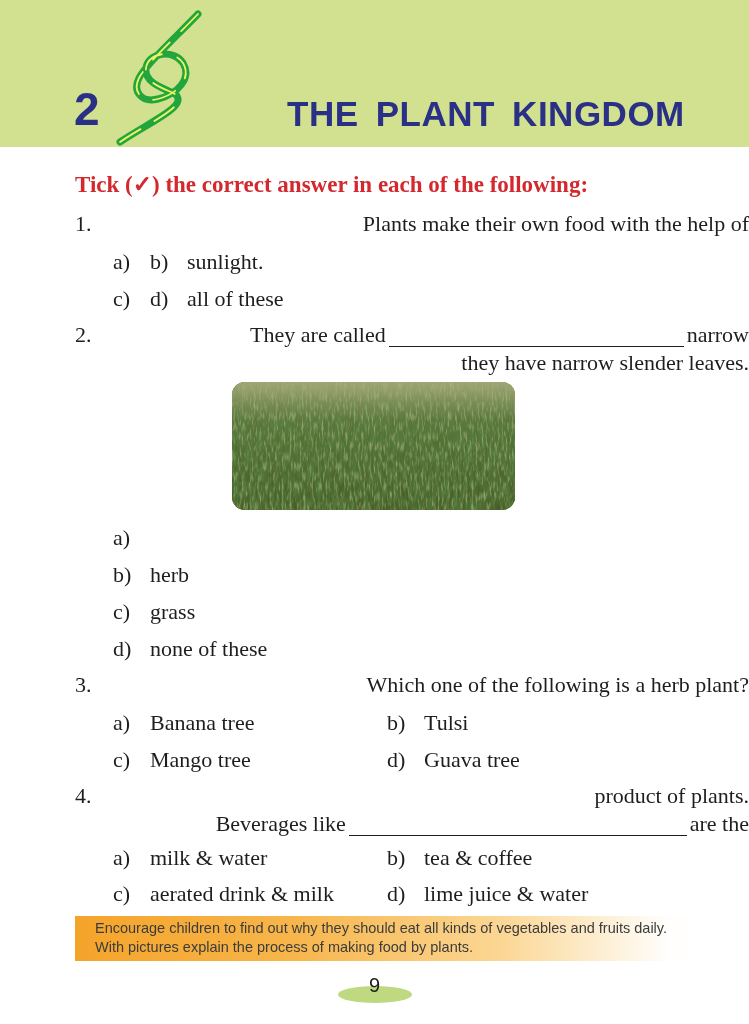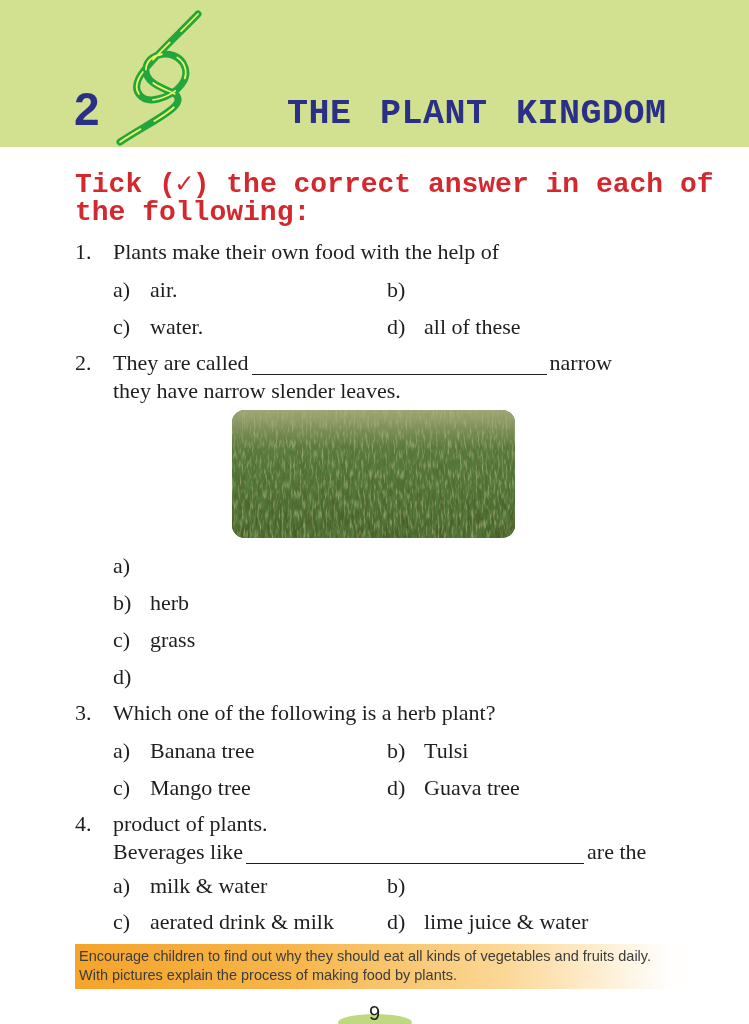"THE PLANT KINGDOM" .chapter-title { font-family: Liberation Mono, monospace -> Liberation Sans, sans-serif }
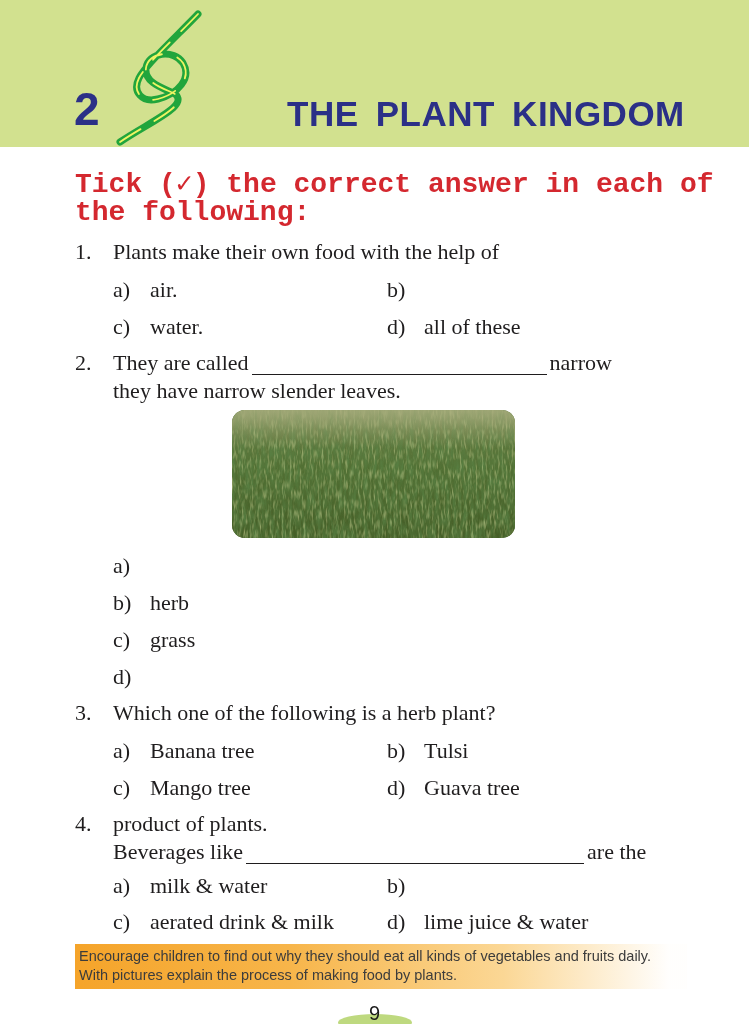"Tick (✓) the correct answer" .instruction { font-family: Liberation Mono, monospace -> none; font-size: 28px -> 23px }
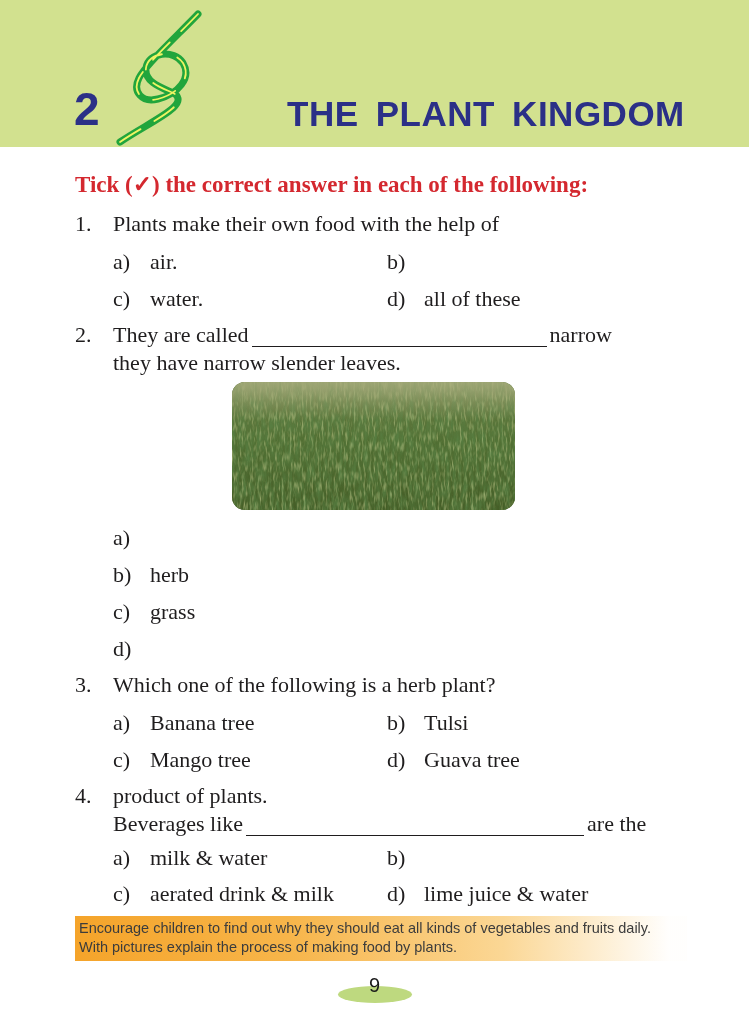"Plants make their own food" .q-body { text-align: none -> right }
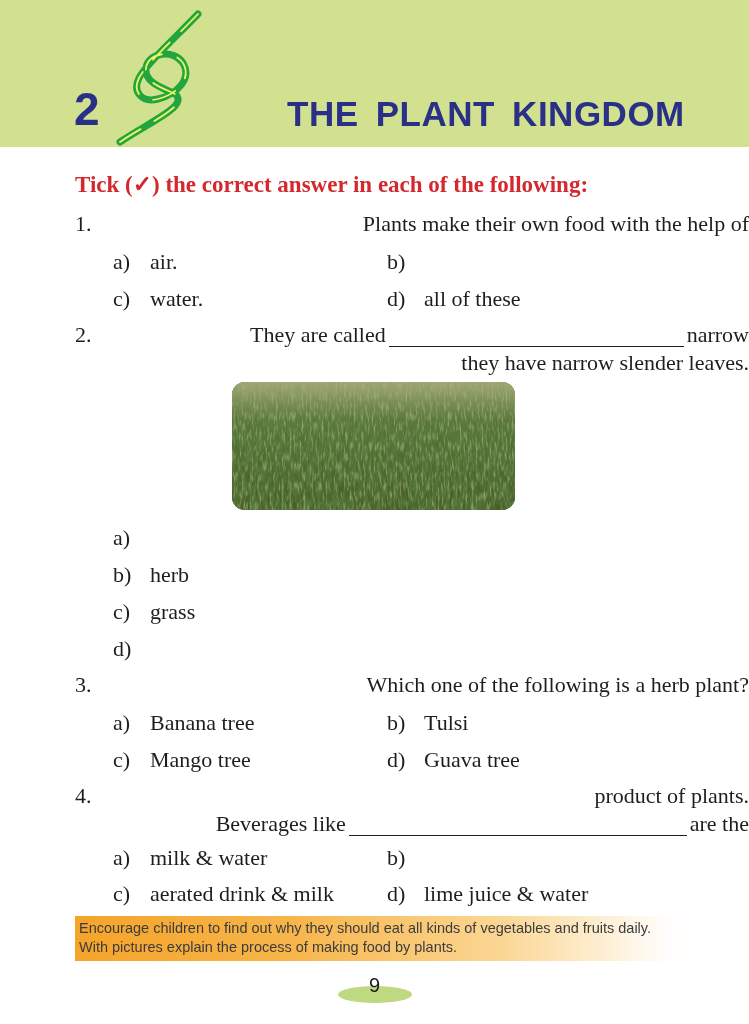"air." span.opt-t1 { html: <span>air.</span> -> none }
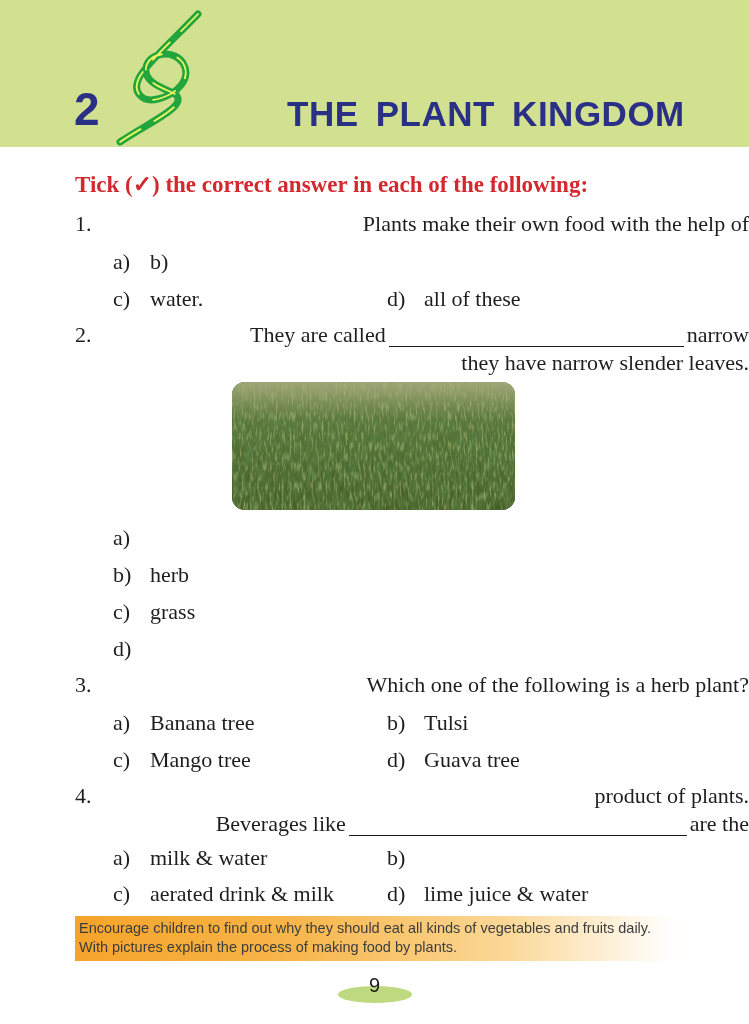"sunlight." span.opt-t2 { html: none -> <span>sunlight.</span> }
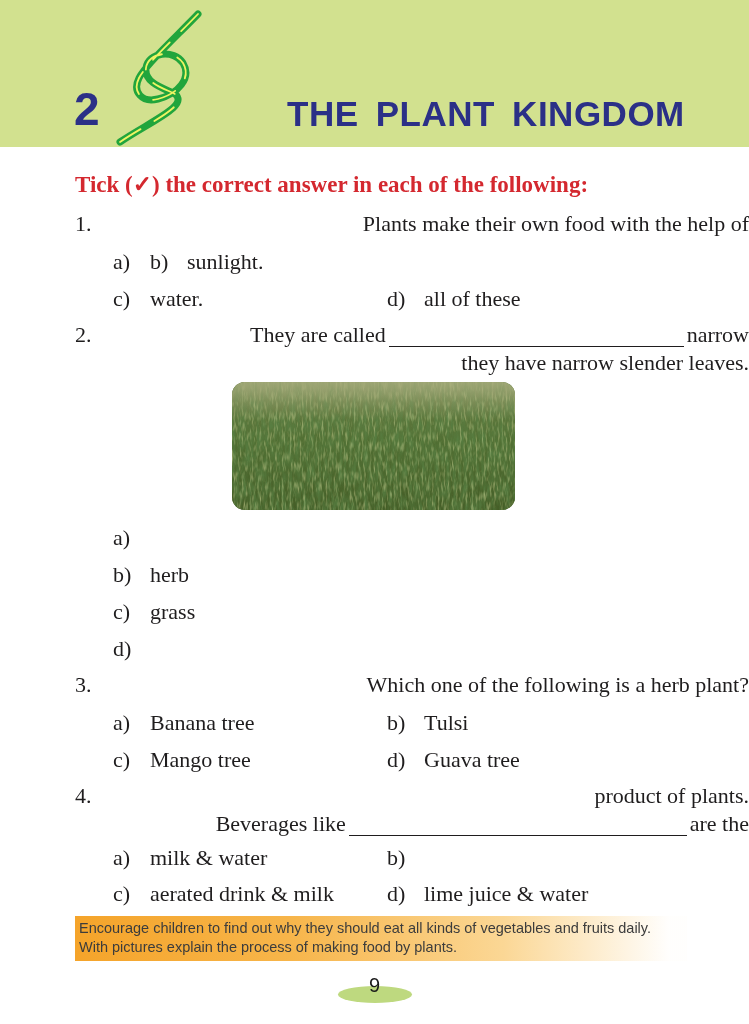"water." span.opt-t1 { html: <span>water.</span> -> none }
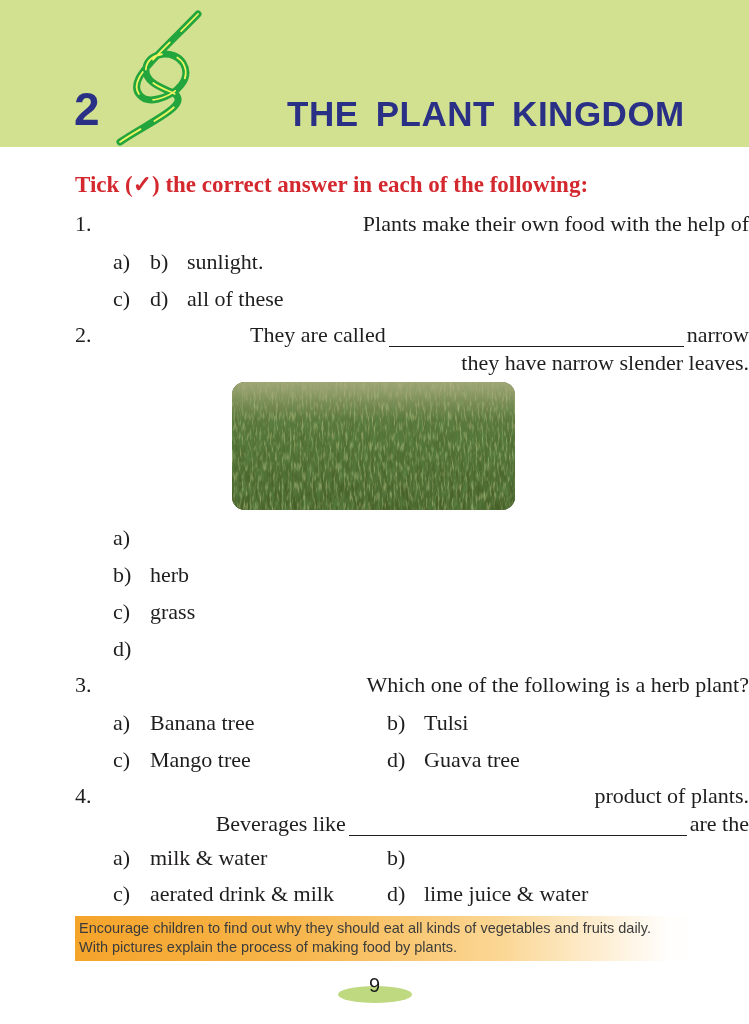"none of these" span.opt-t2 { html: none -> <span>none of these</span> }
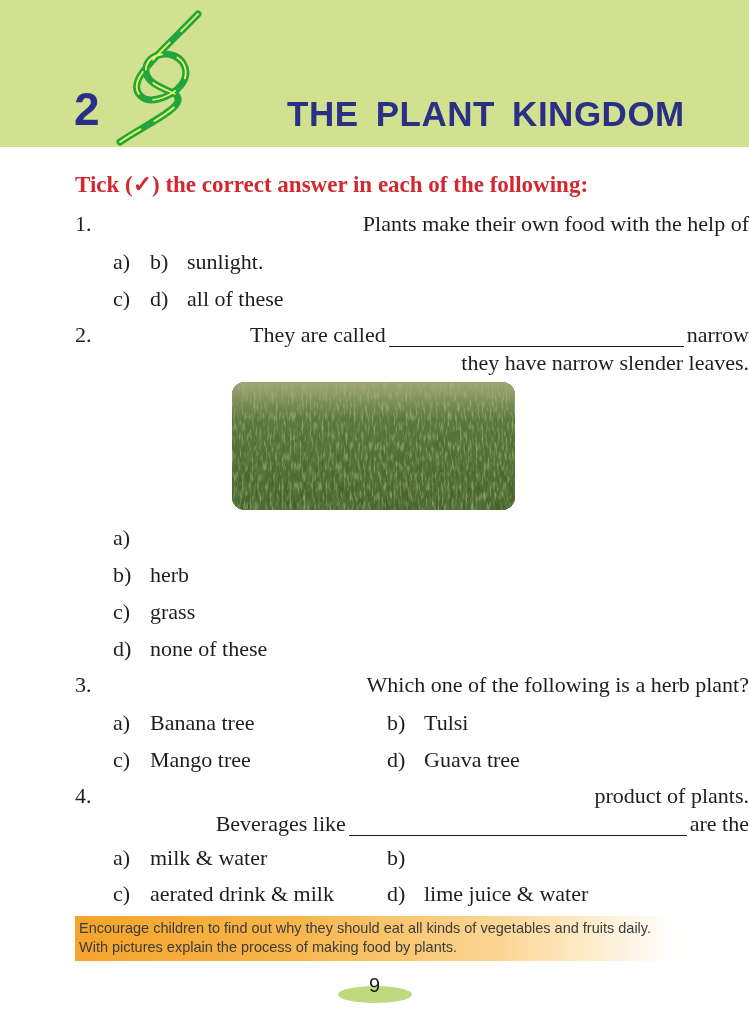"tea & coffee" span.opt-t2 { html: none -> <span>tea &amp; coffee</span> }
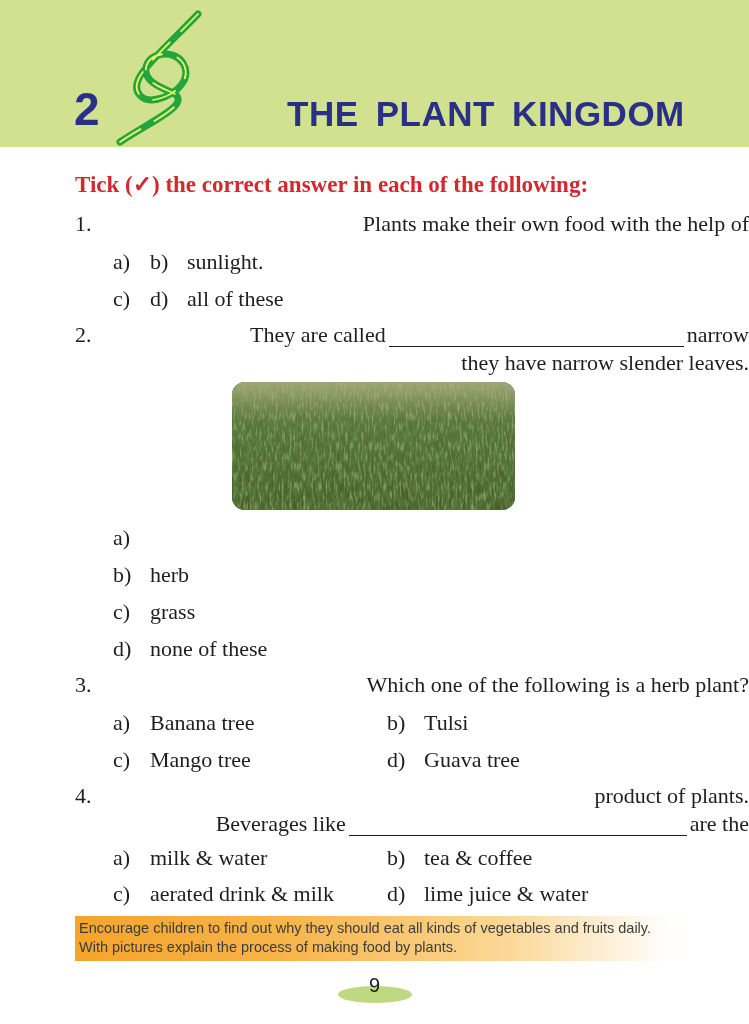"Encourage children to find out" .note { padding: 3px 14px 4px 4px -> 3px 14px 4px 20px }
